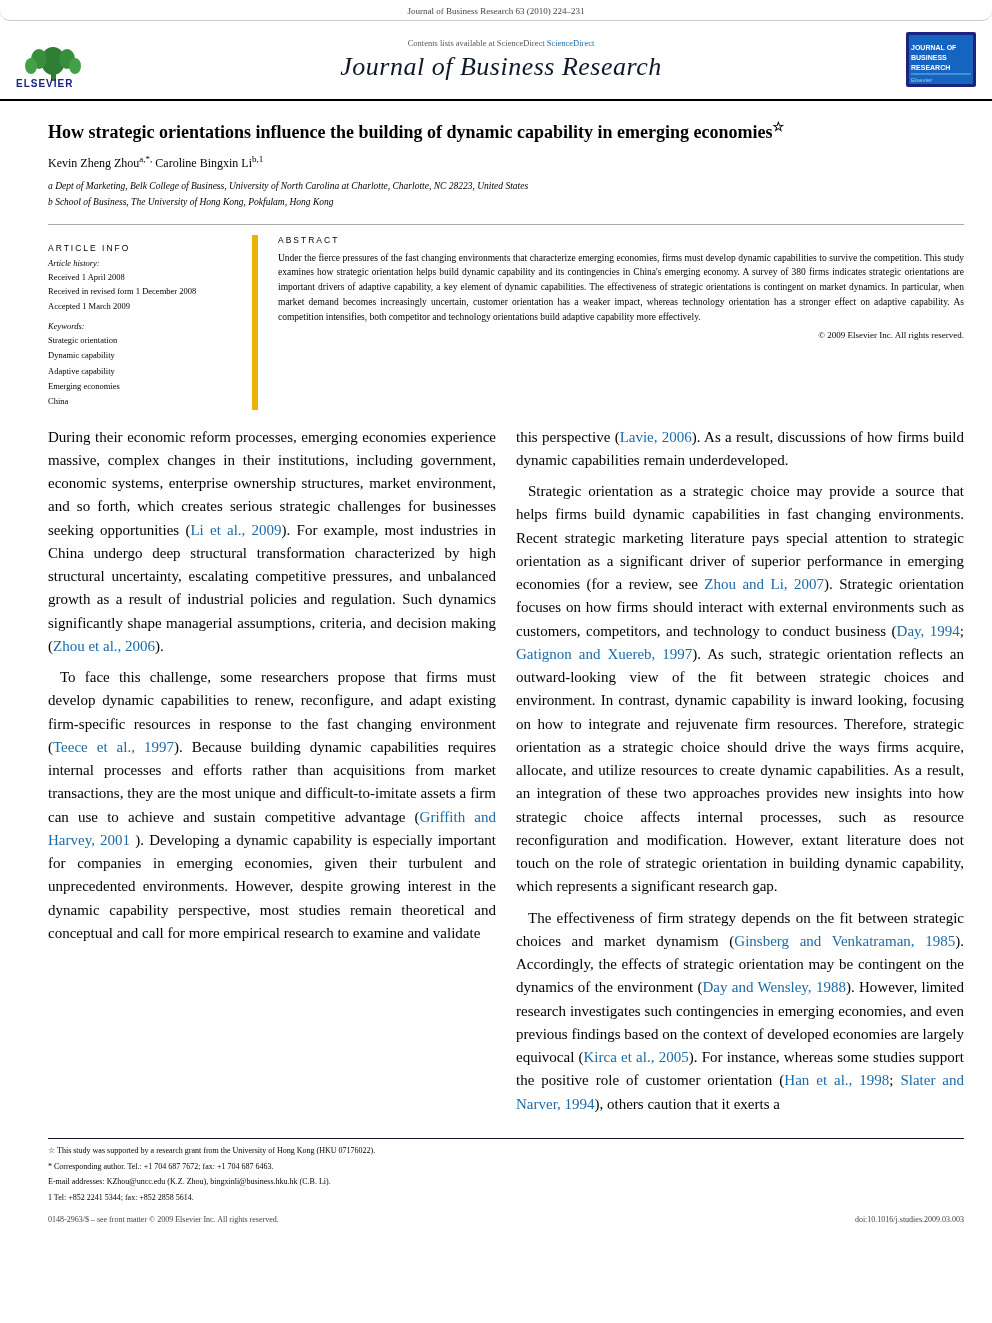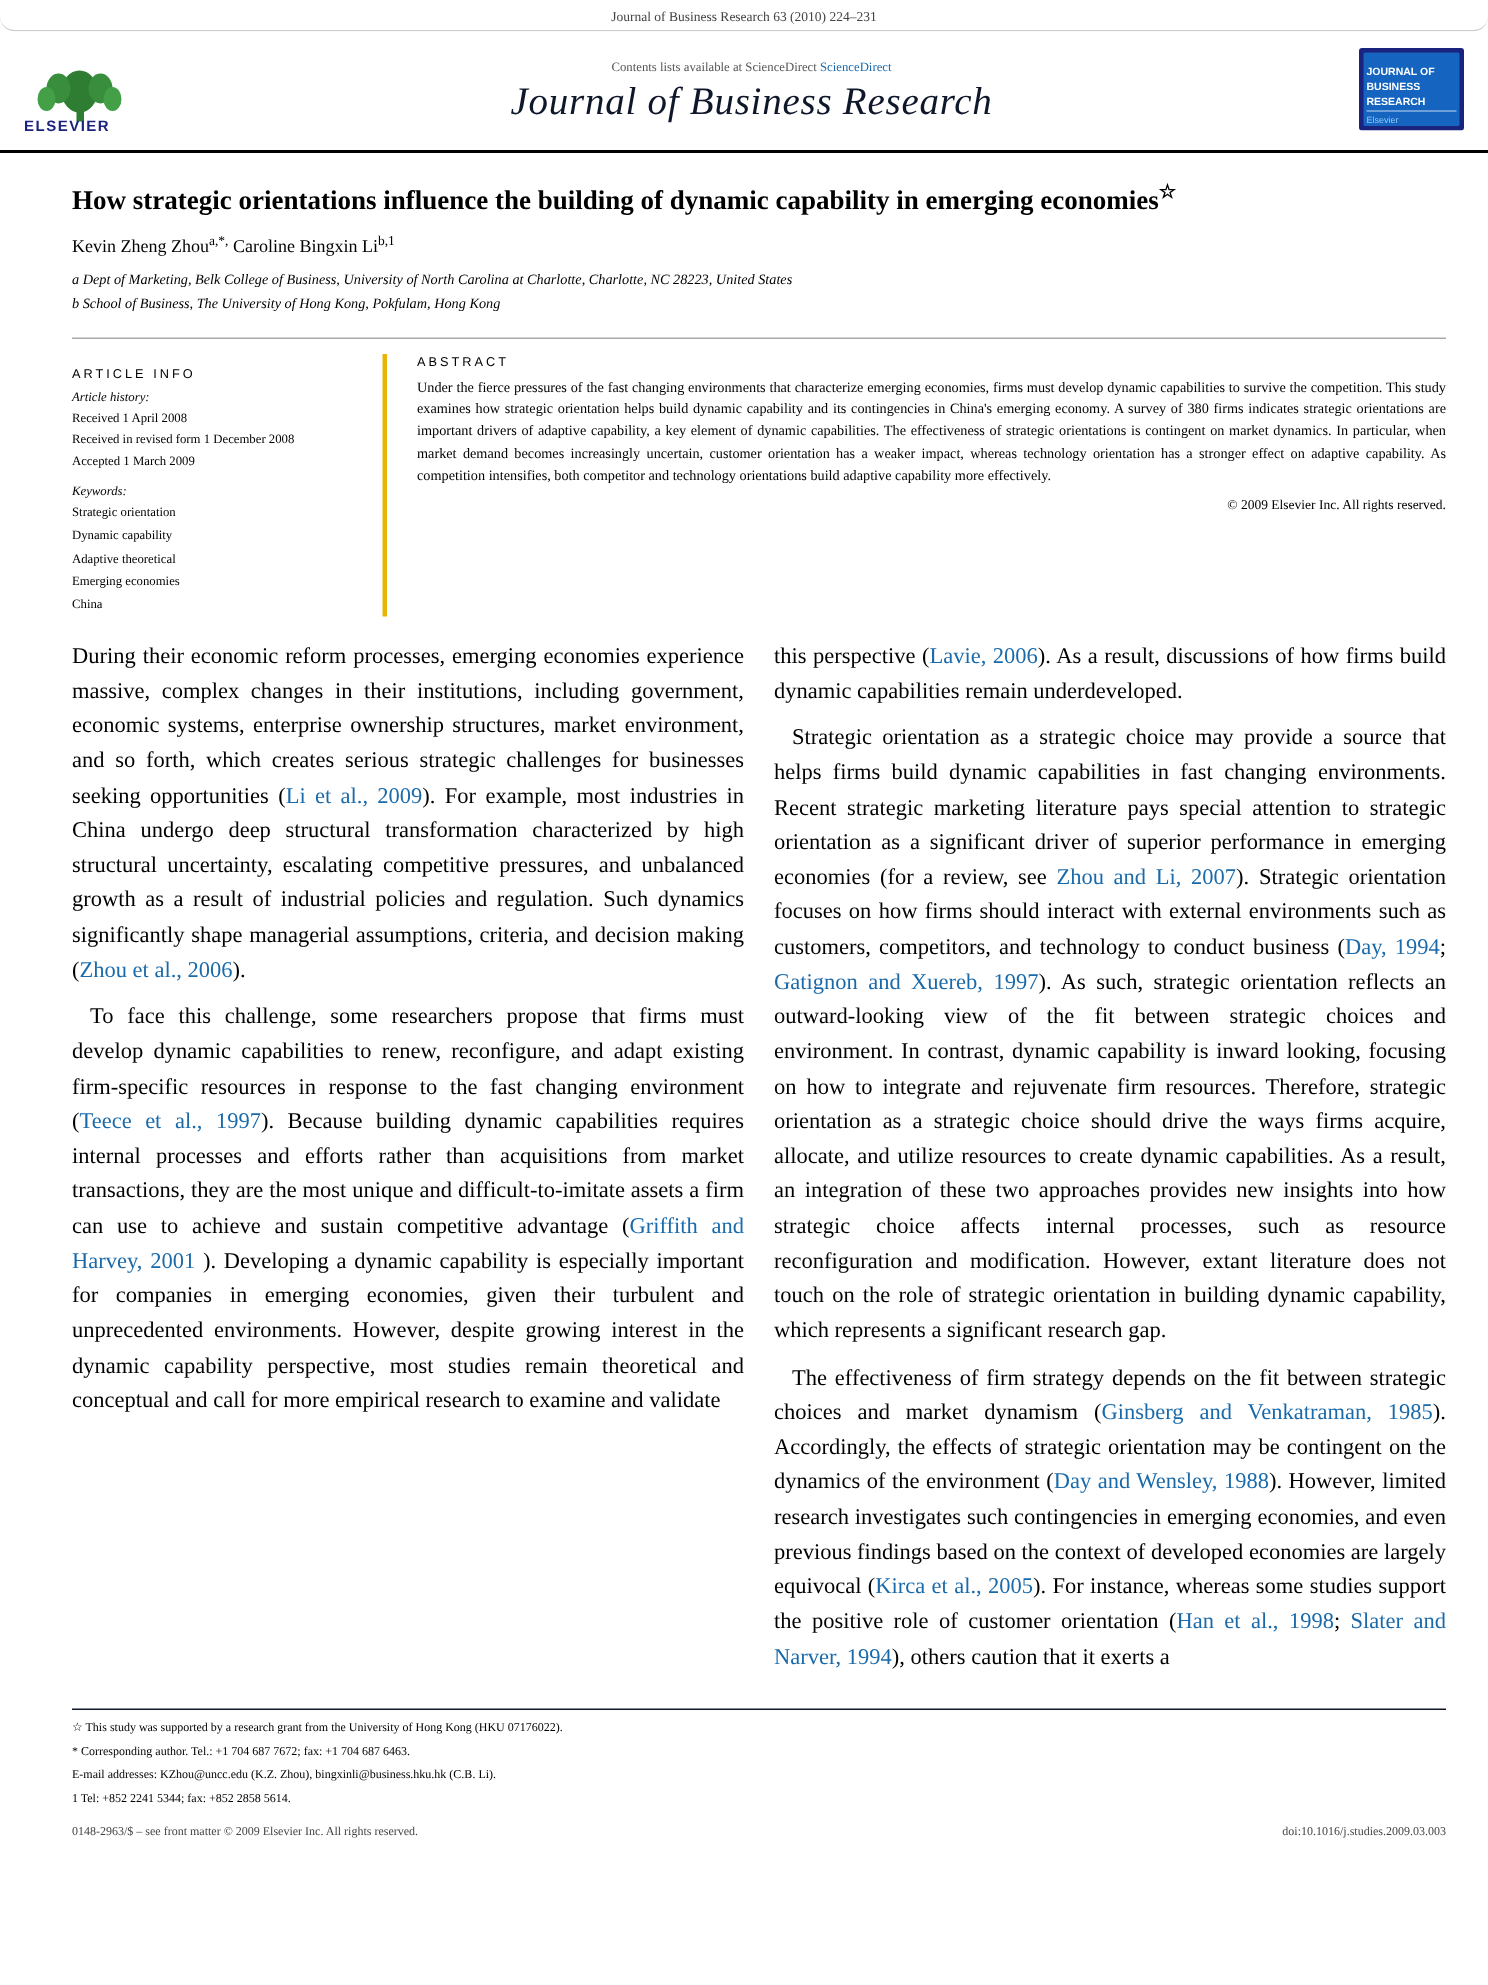"ARTICLE INFO" .article-info { border-right: 3px solid #eab308 -> 6px solid #eab308 }
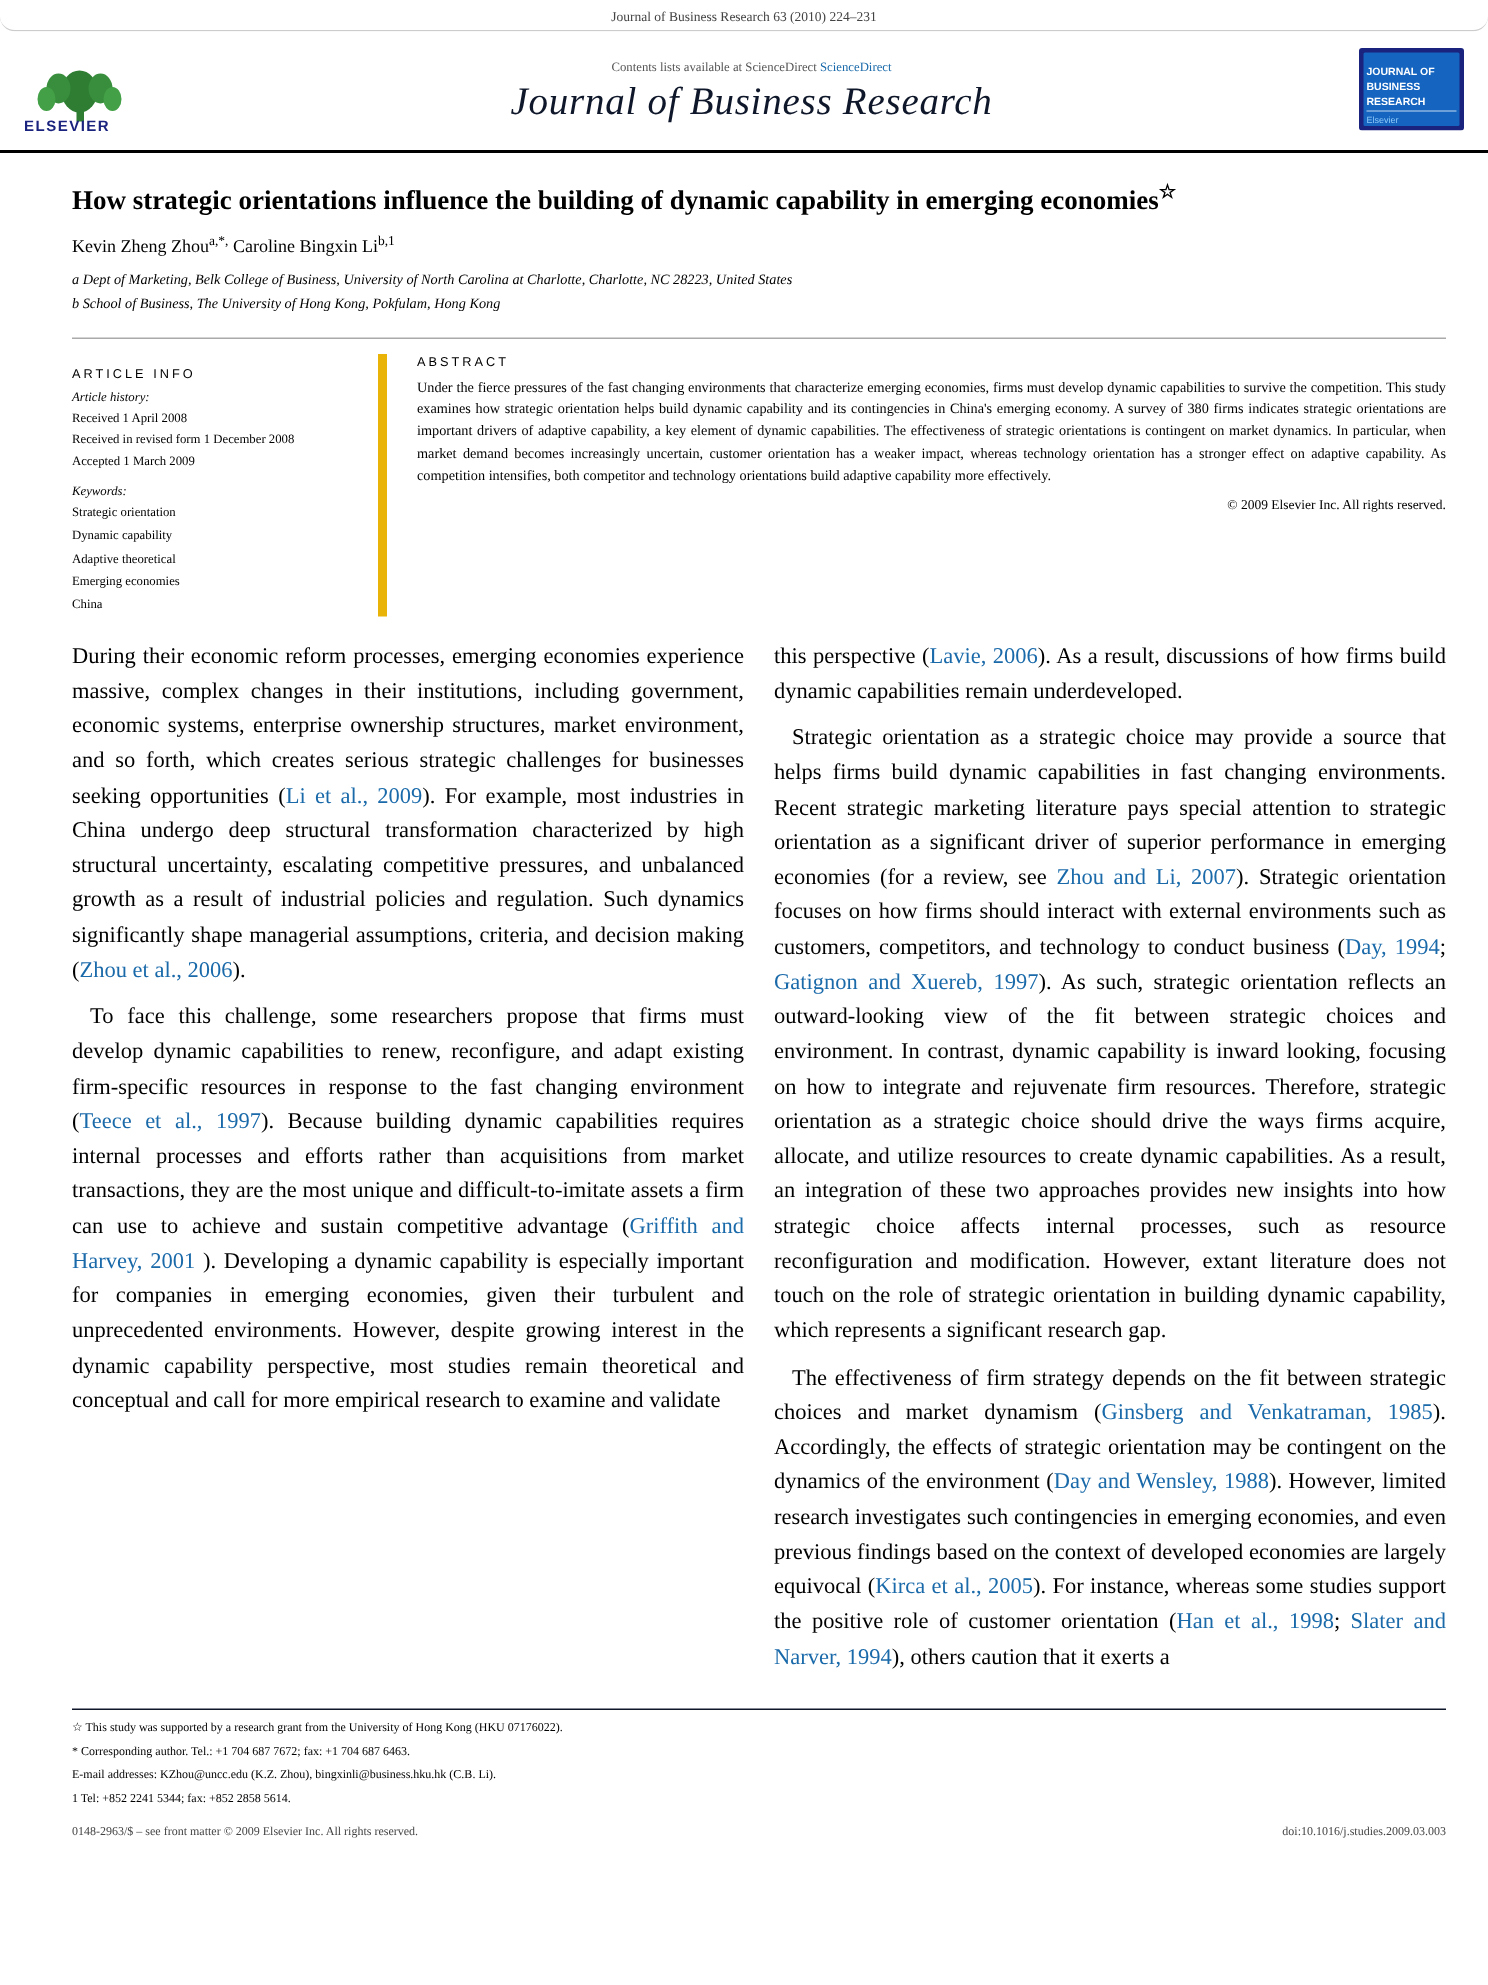"Adaptive theoretical" div { text: theoretical -> capability }
